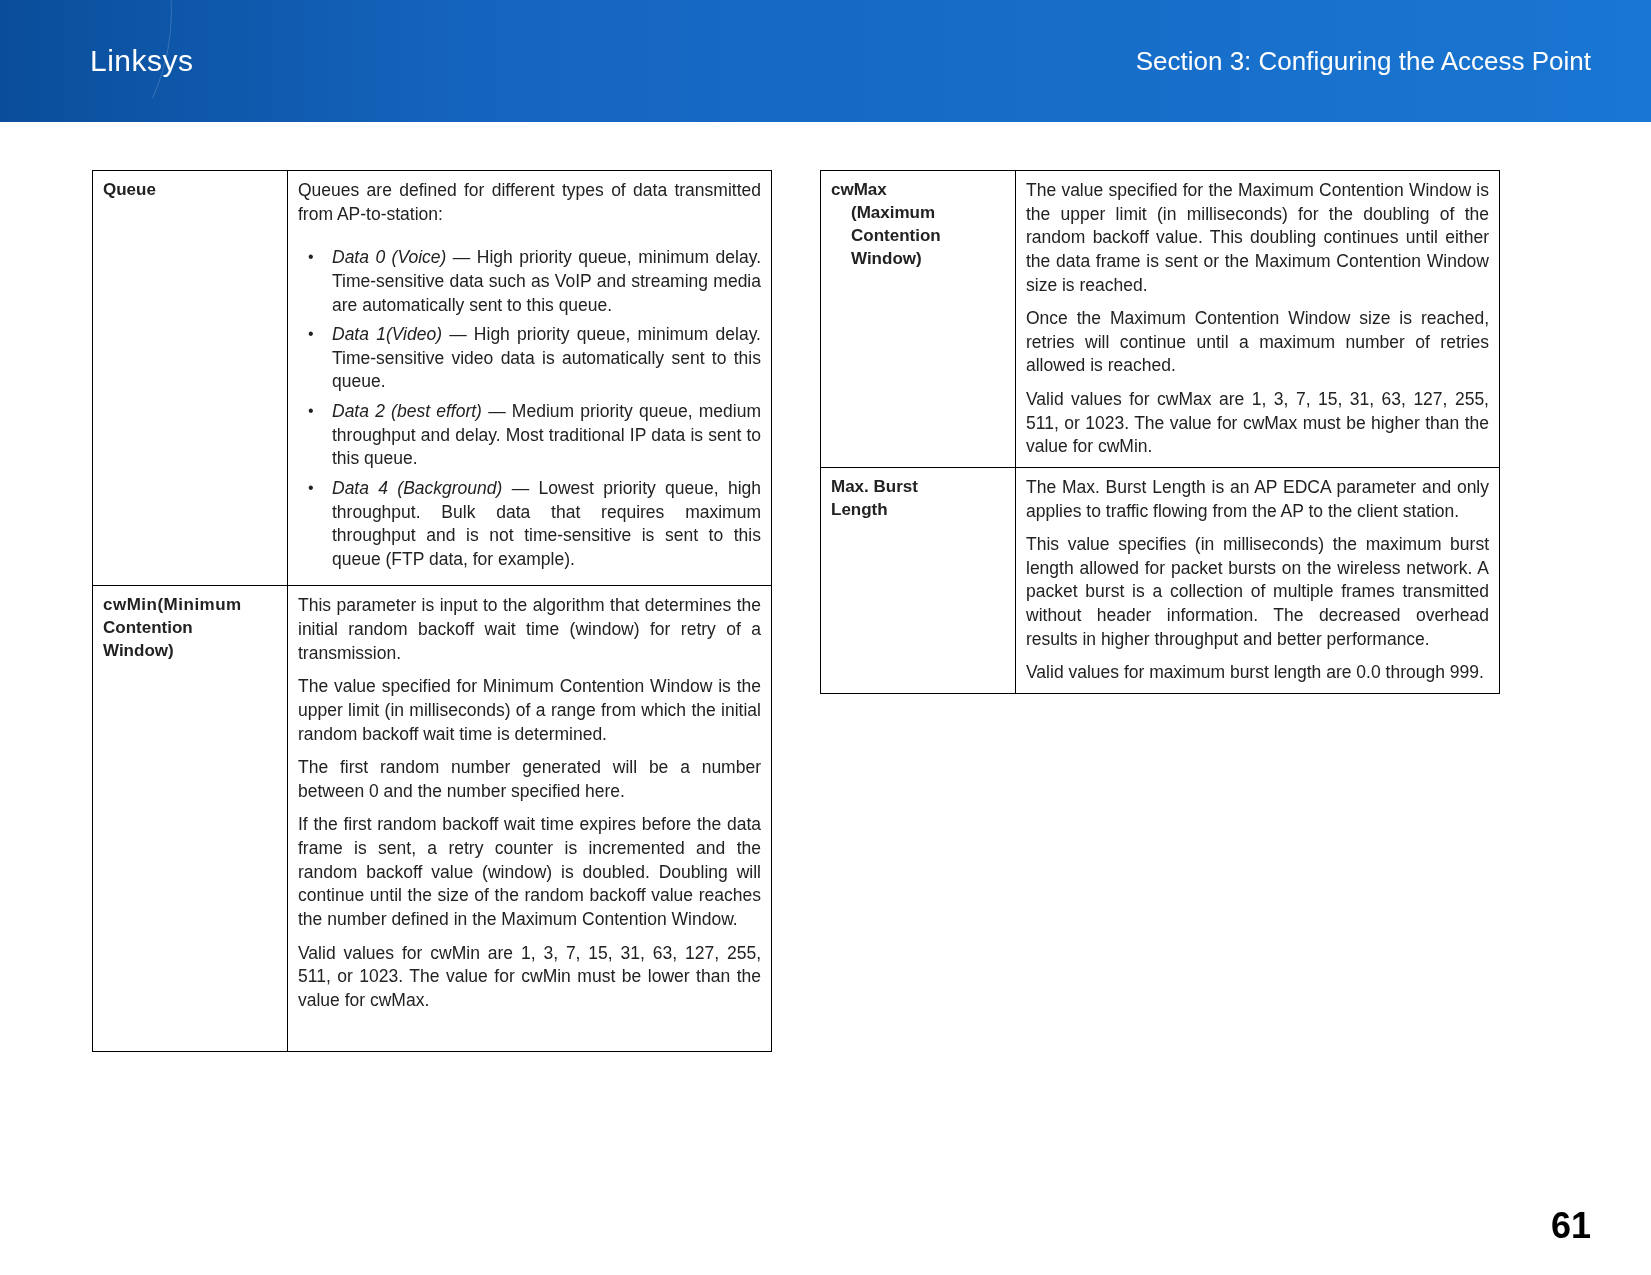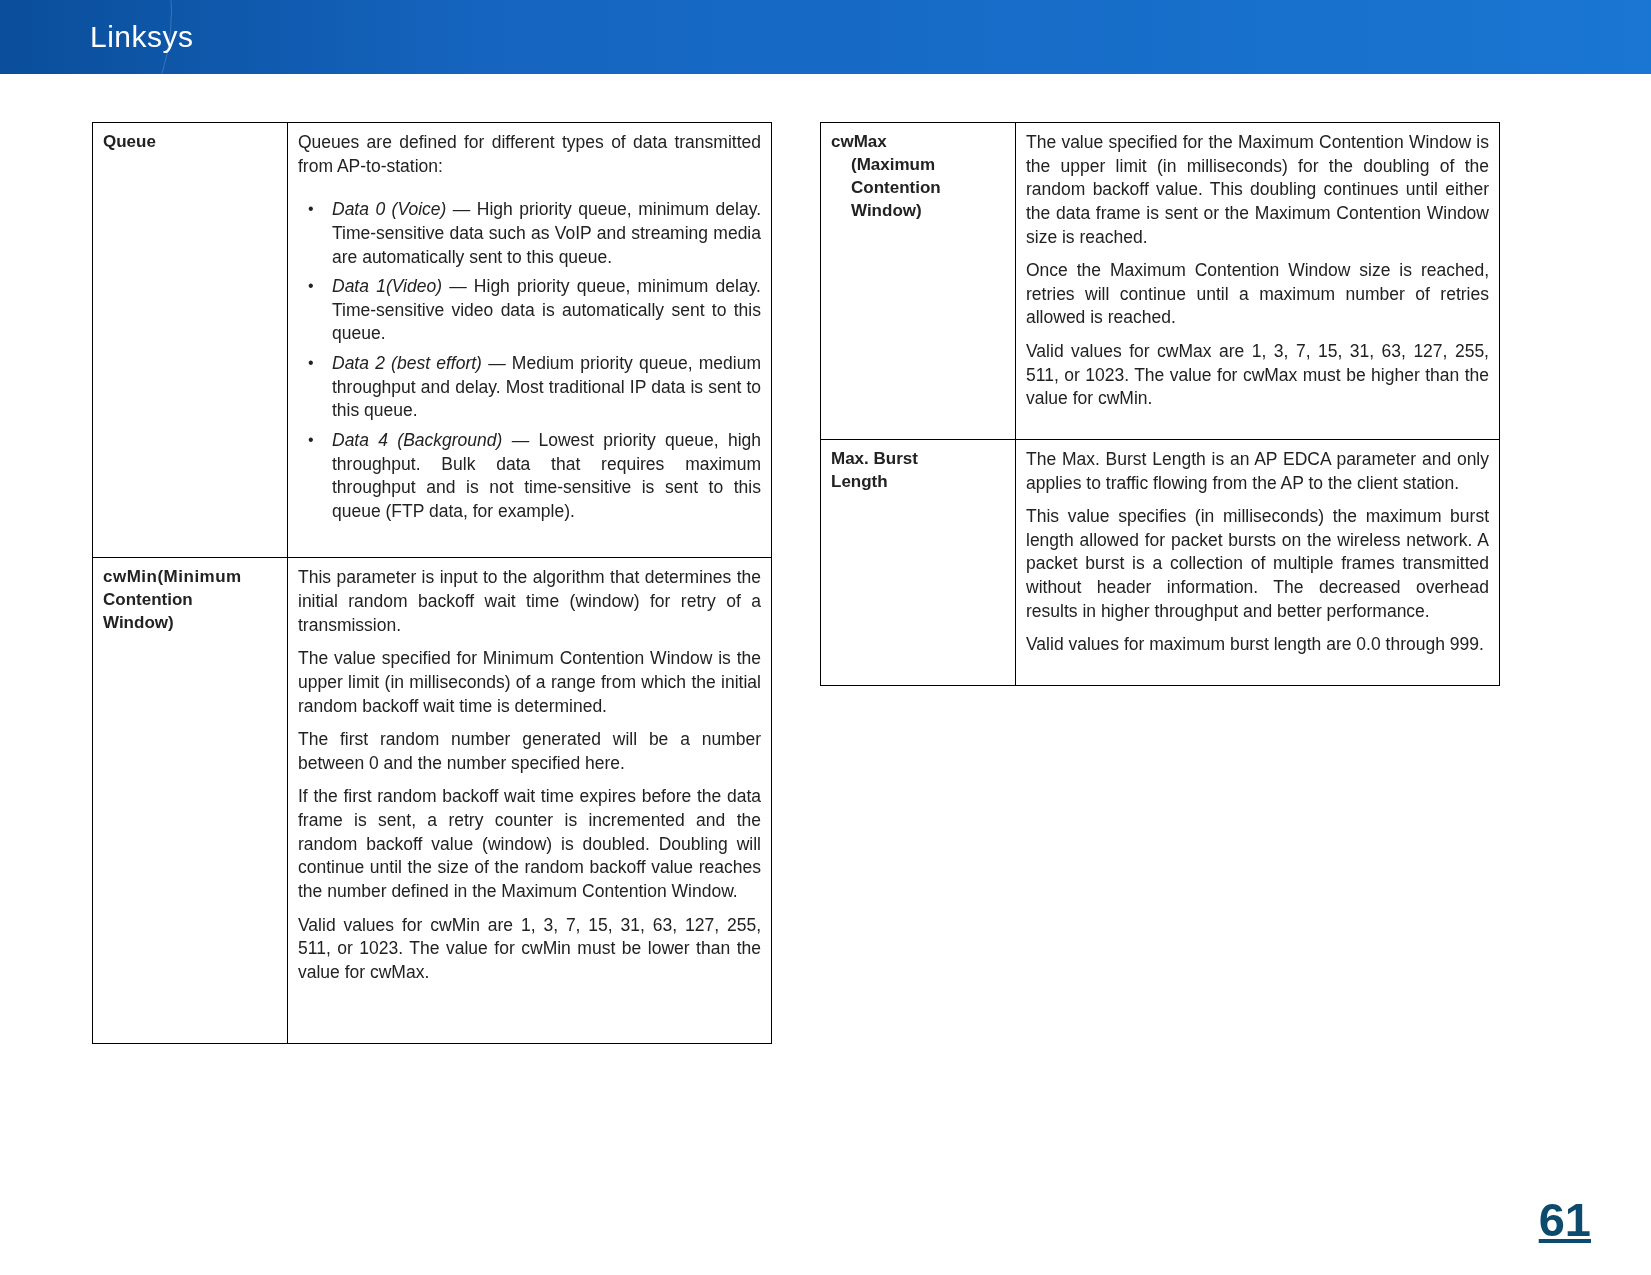"Linksys" .header { height: 74px -> 122px }
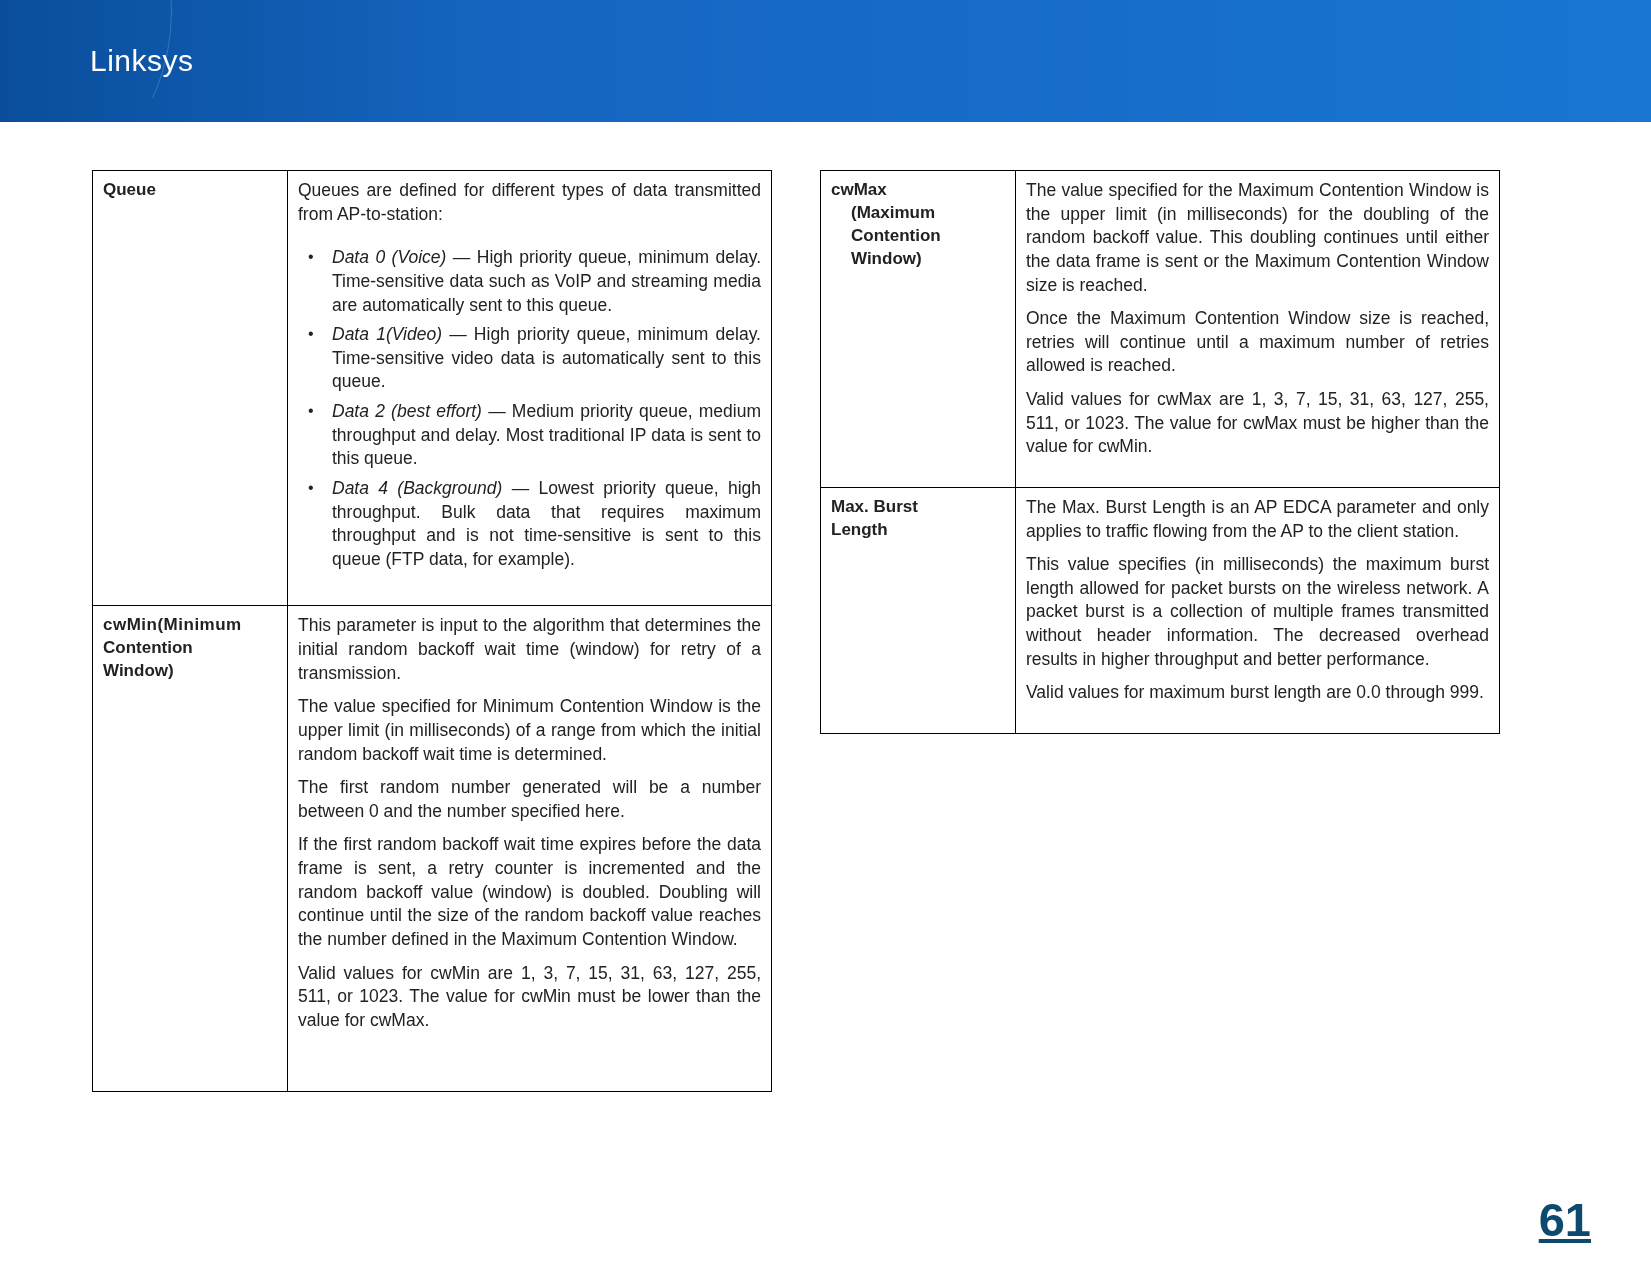"Section 3: Configuring the Access" div.section-title { html: none -> <div>Section 3: Configuring the Access Point</div> }
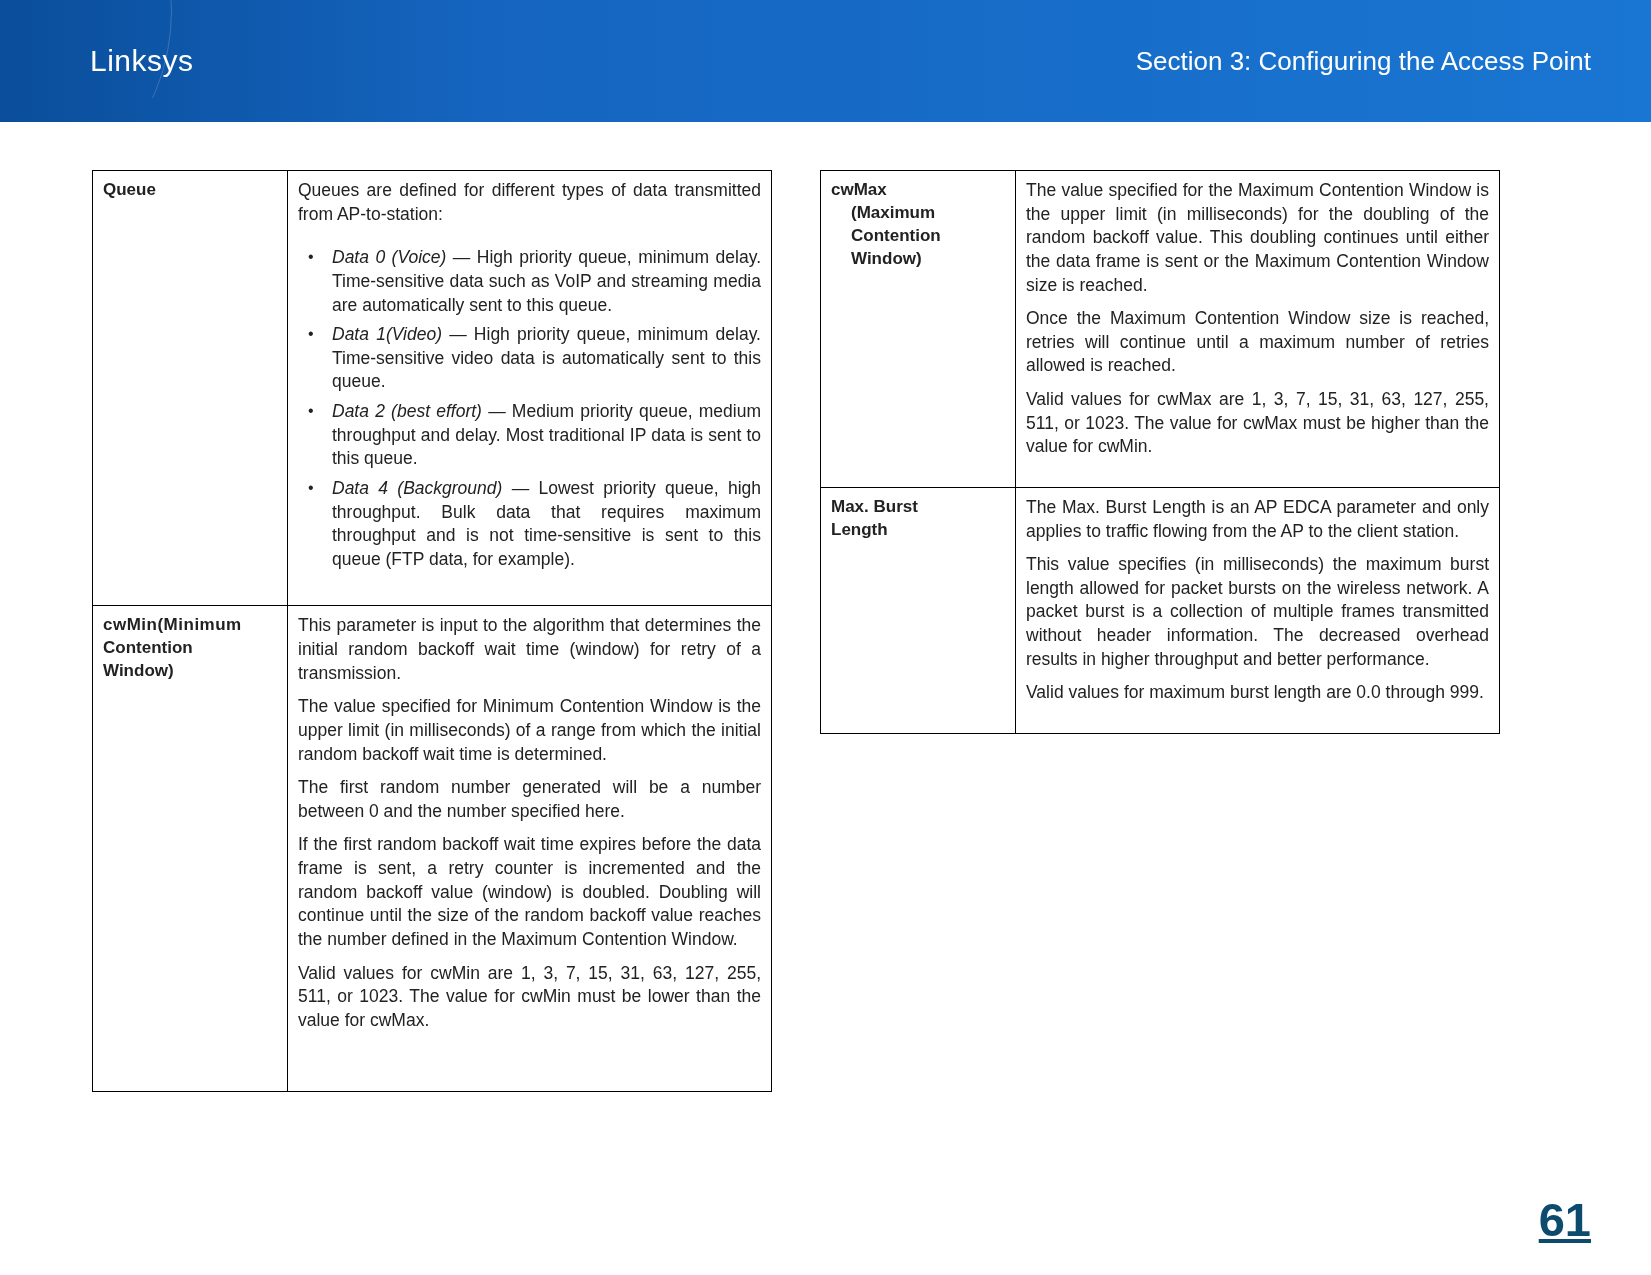"Queue" table.doc td, table.doc th { padding: 8px 10px 28px 10px -> 8px 10px 8px 10px }
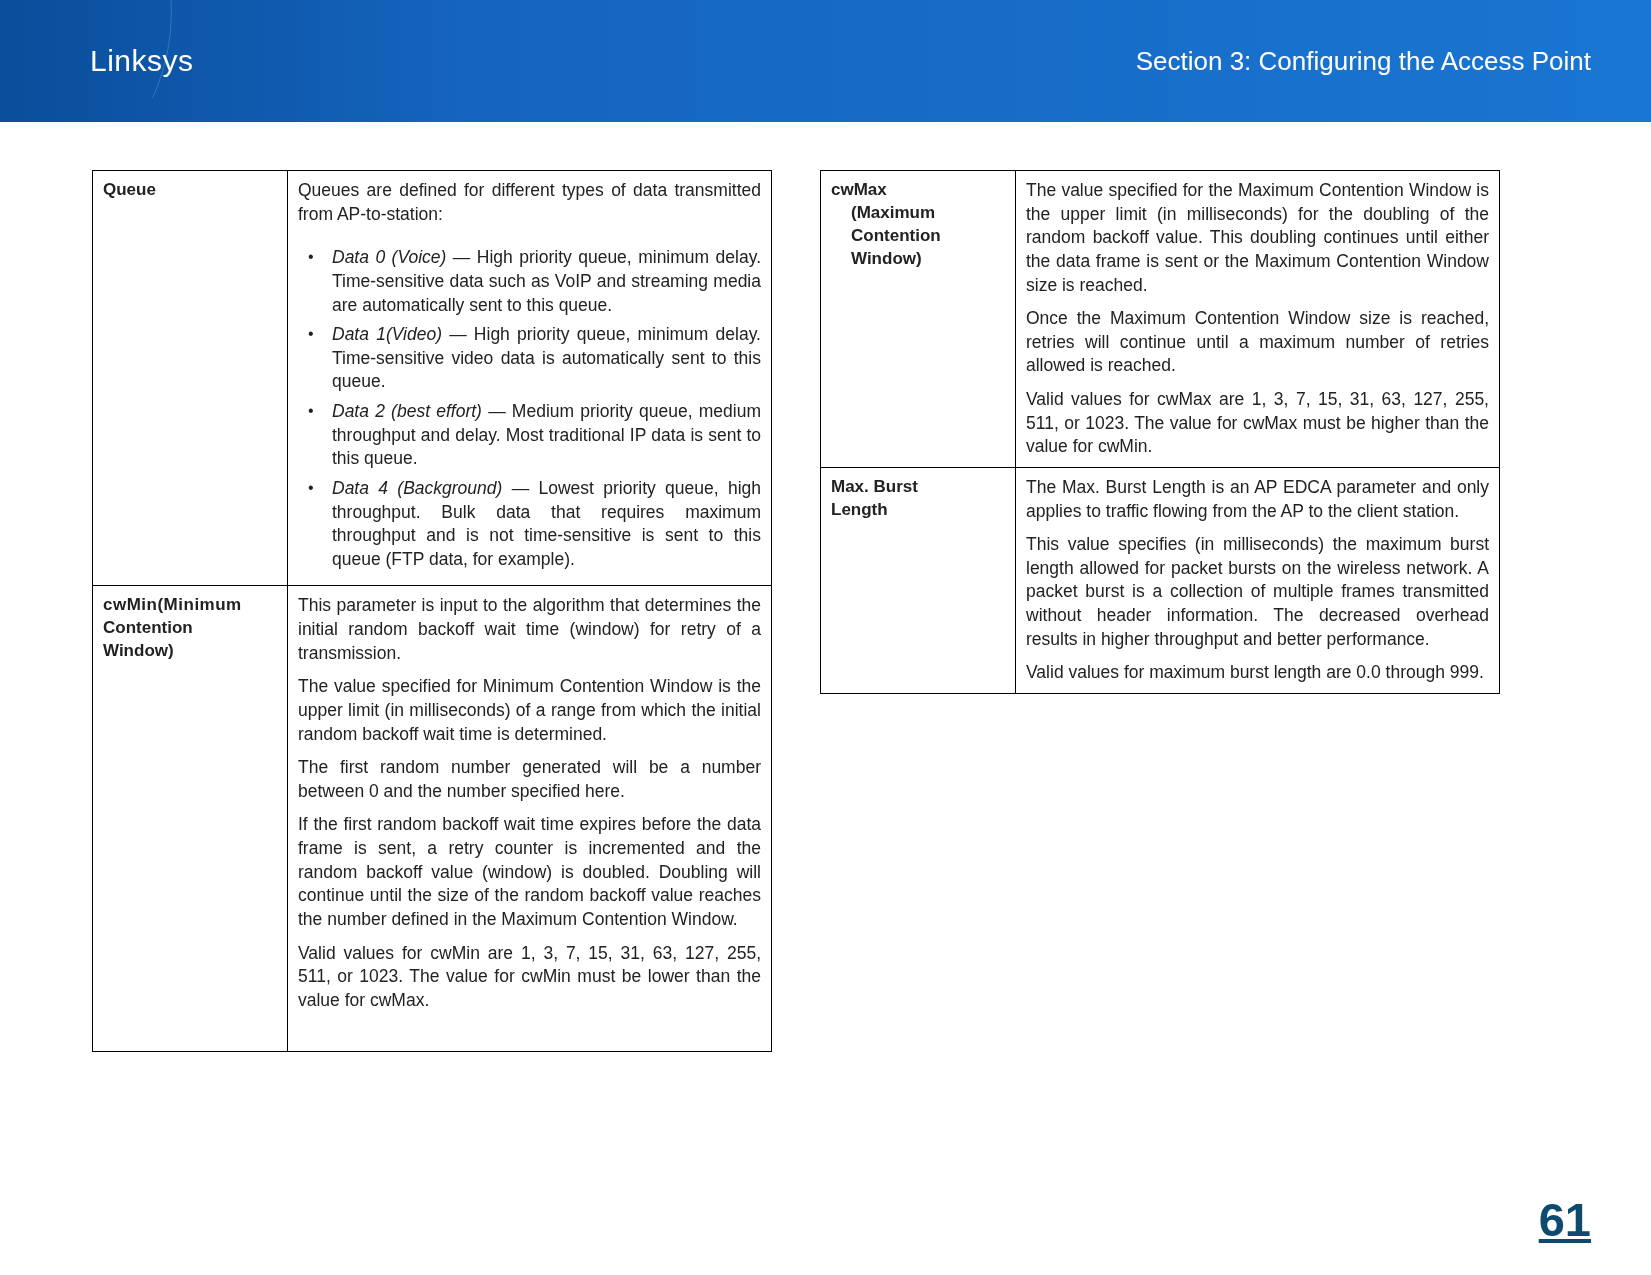"61" .page-num { color: #0c4a6e -> #000000; font-size: 47px -> 36px; text-decoration: underline -> none }
